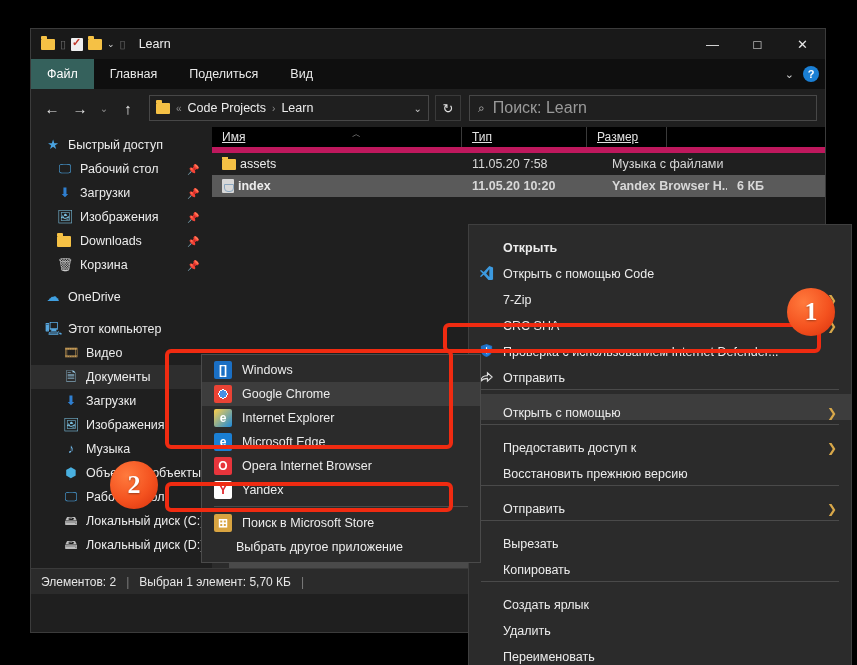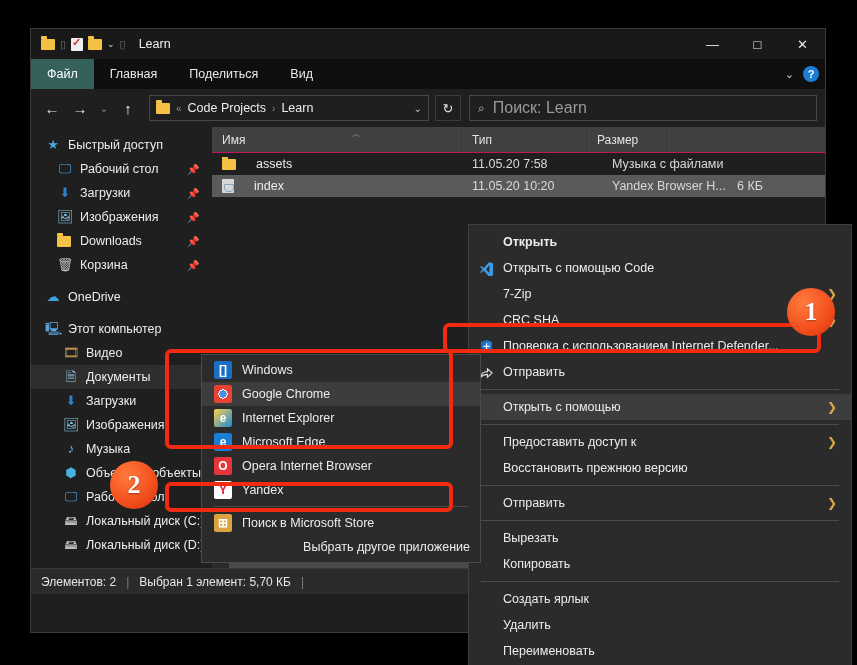"Имя" .colhdr { background: #404040 -> #000000; border-bottom: 1px solid #be185d -> 6px solid #be185d; text-decoration: none -> underline }
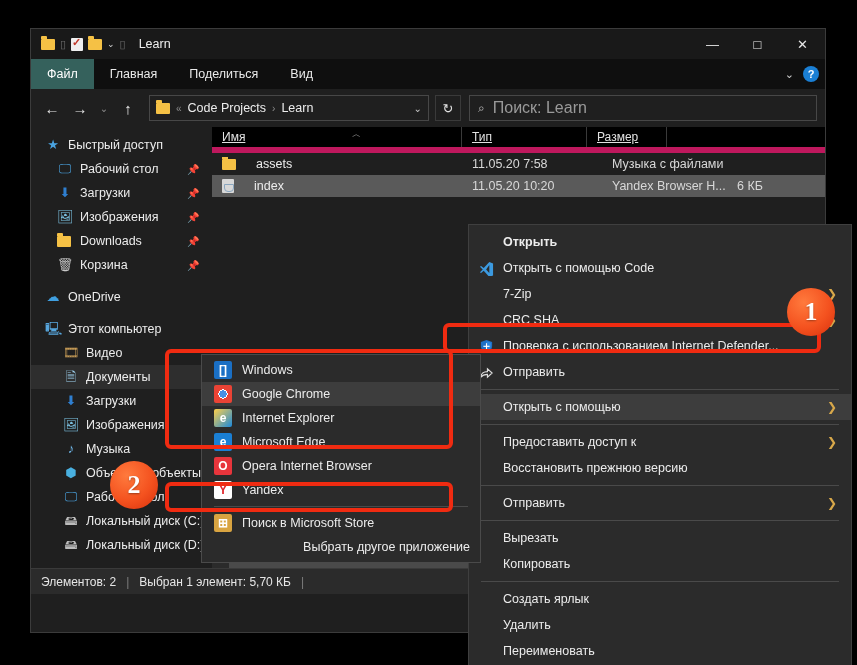"assets" .fcell { gap: 20px -> 4px }
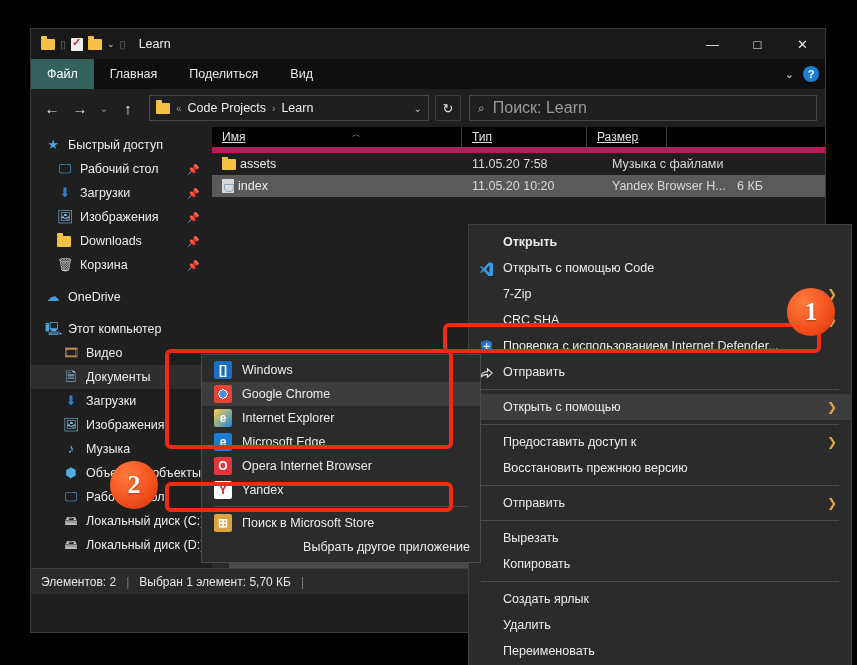"index" .frow.selected { font-weight: none -> bold }
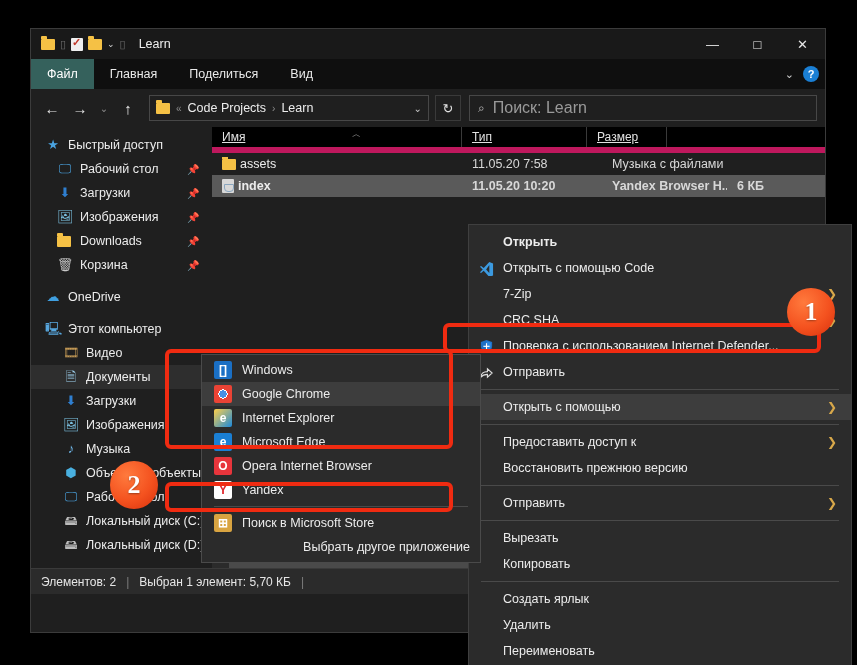"Открыть" .ctxitem { align-items: center -> flex-end }
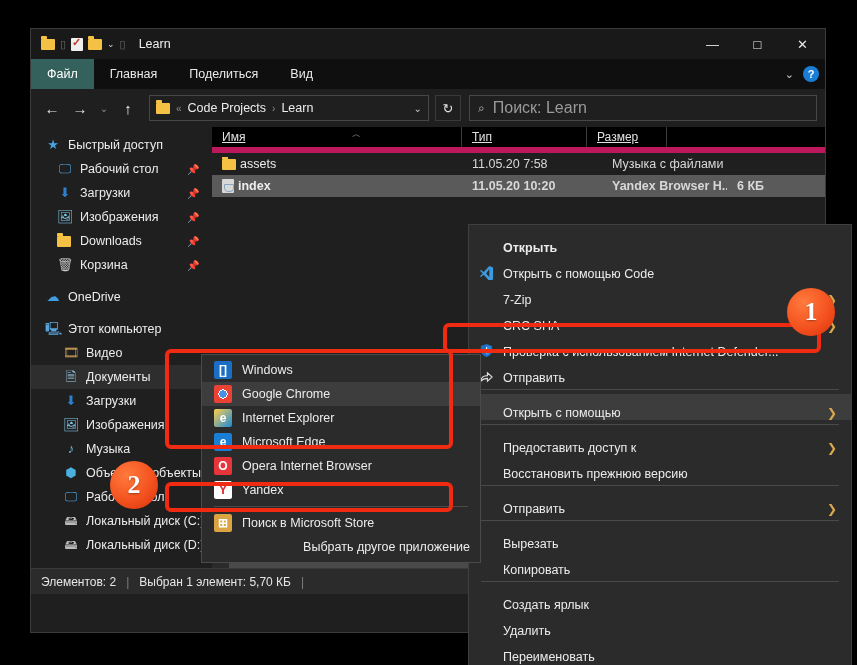"Выбрать другое приложение" .subitem.noicon { justify-content: flex-end -> none }
